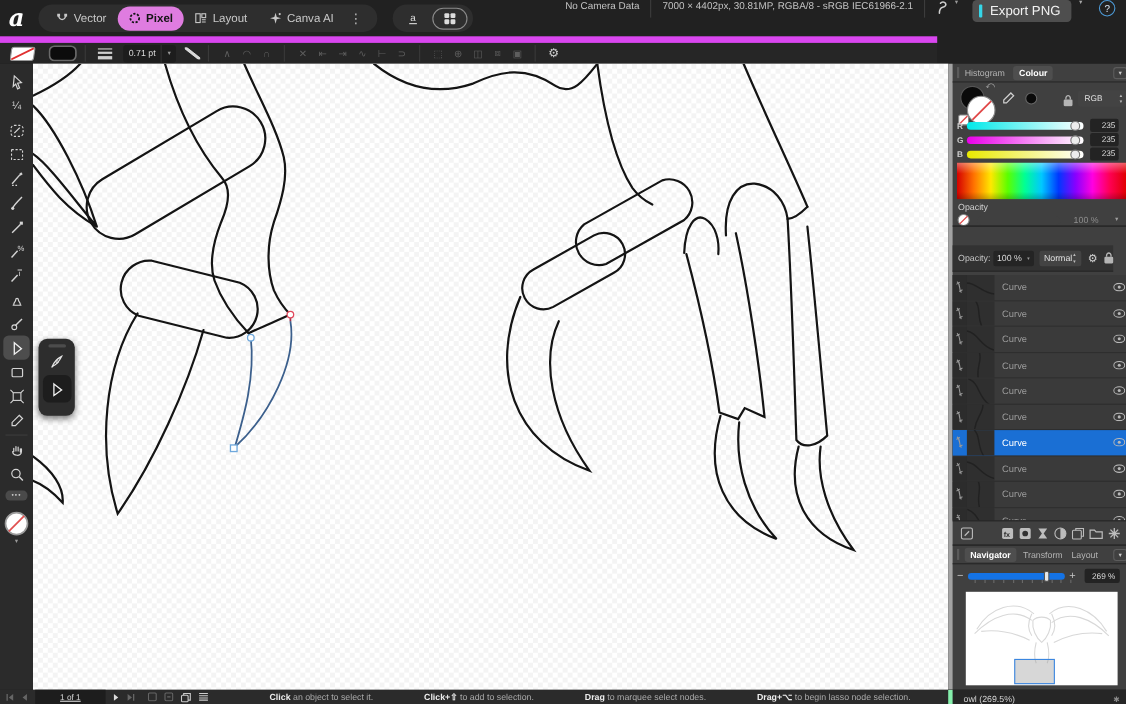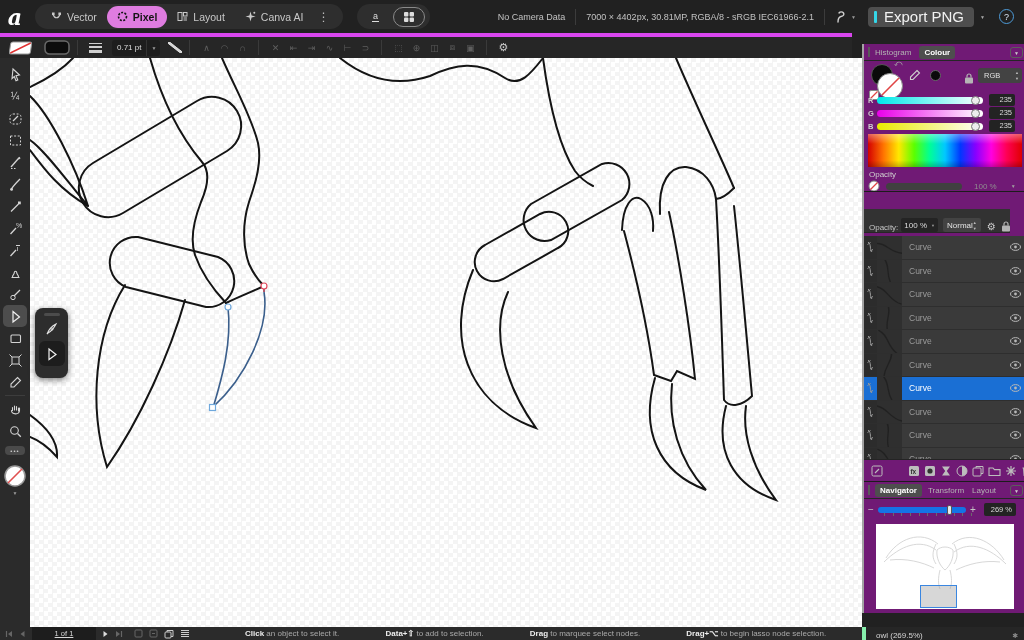"No Camera Data" #topbar-right { align-items: center -> none }
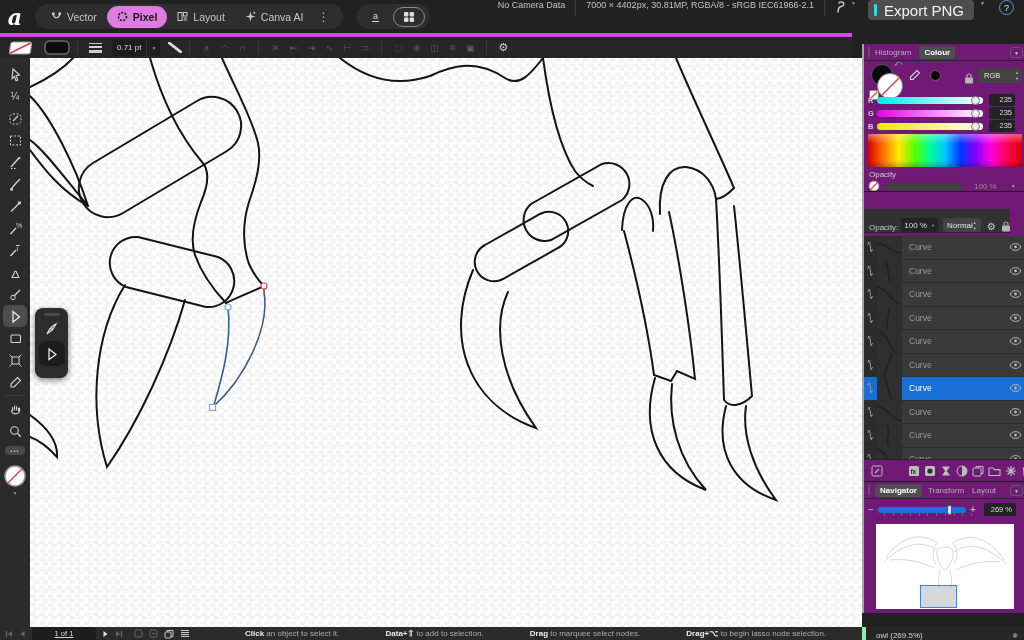"Export PNG" #export-btn span { font-size: 15px -> 12px }
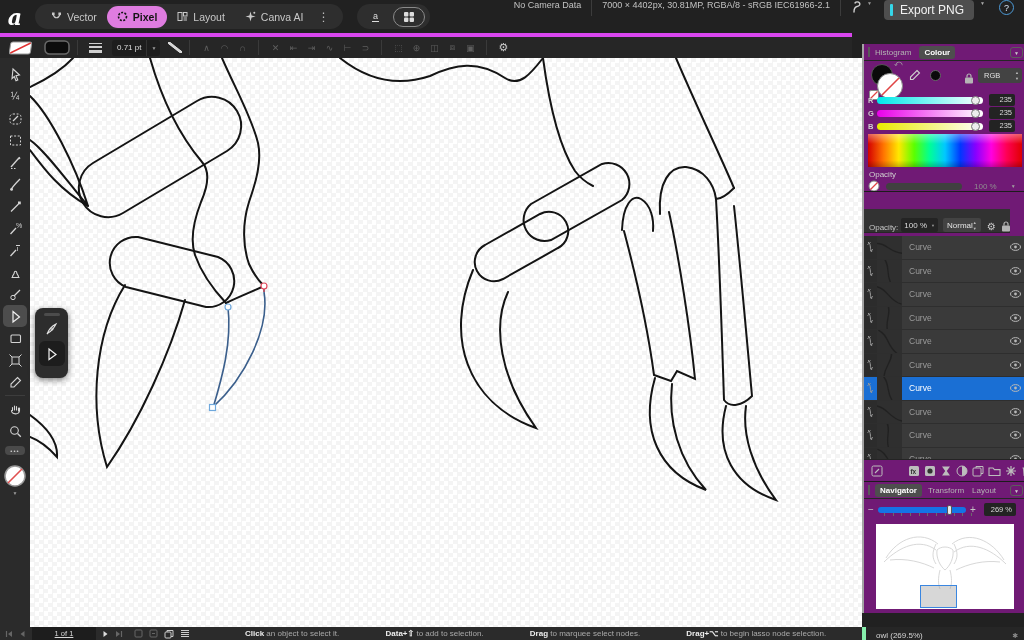"0.71 pt" #ctxbar { border-top: 4px solid #d946ef -> 6px solid #d946ef }
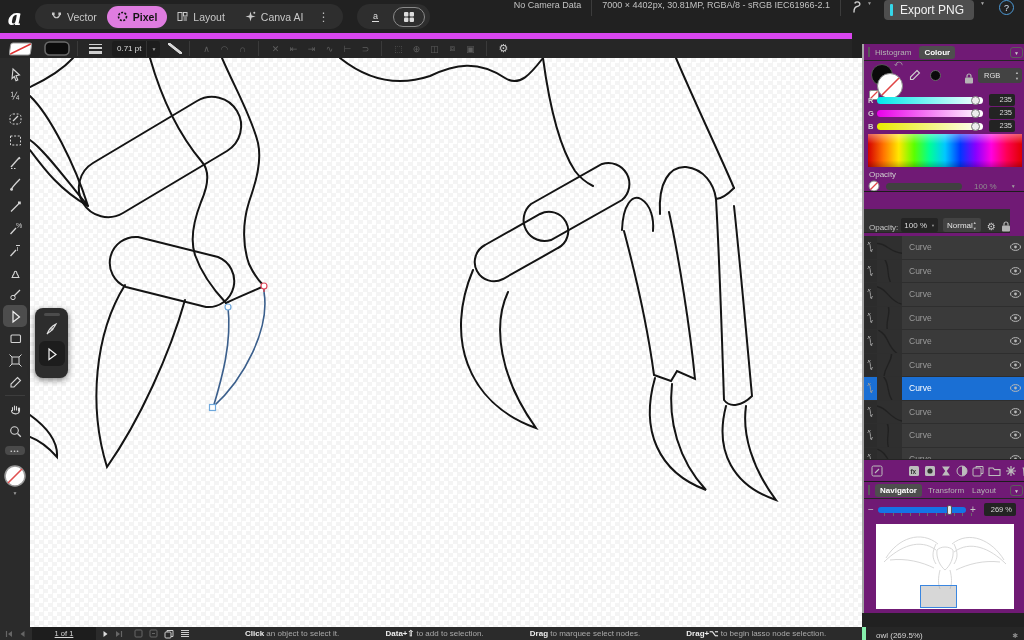"Histogram" #rightpanel { background: #701a75 -> #404040; border-left: 2px solid #a3a3a3 -> 4px solid #a3a3a3; top: 44px -> 58px }
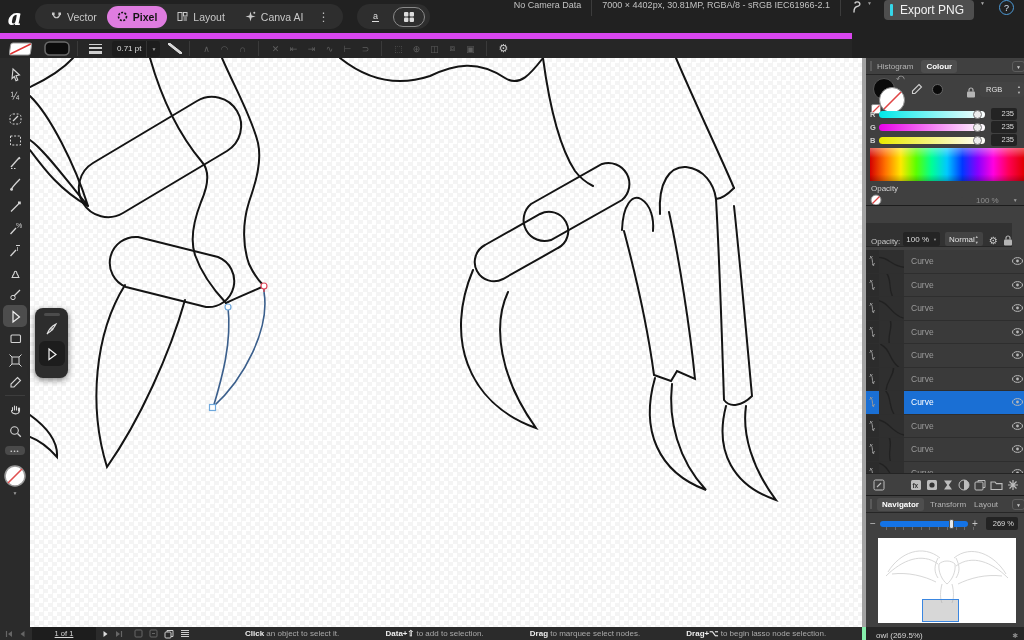"Opacity:" #blend-row { align-items: flex-end -> center }
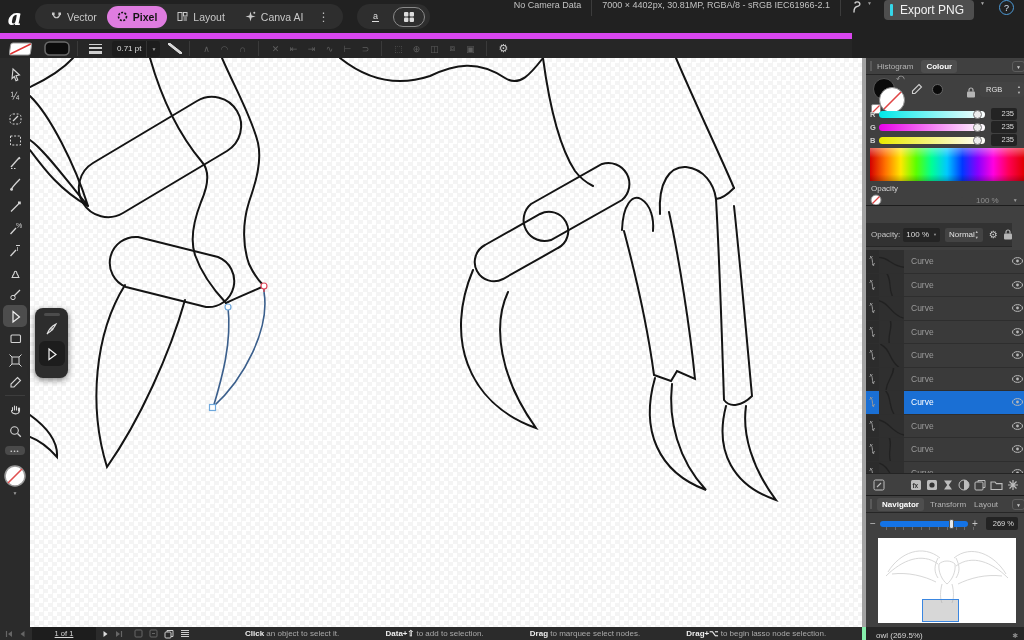"Data+⇧" b { text: Data+ -> Click+ }
